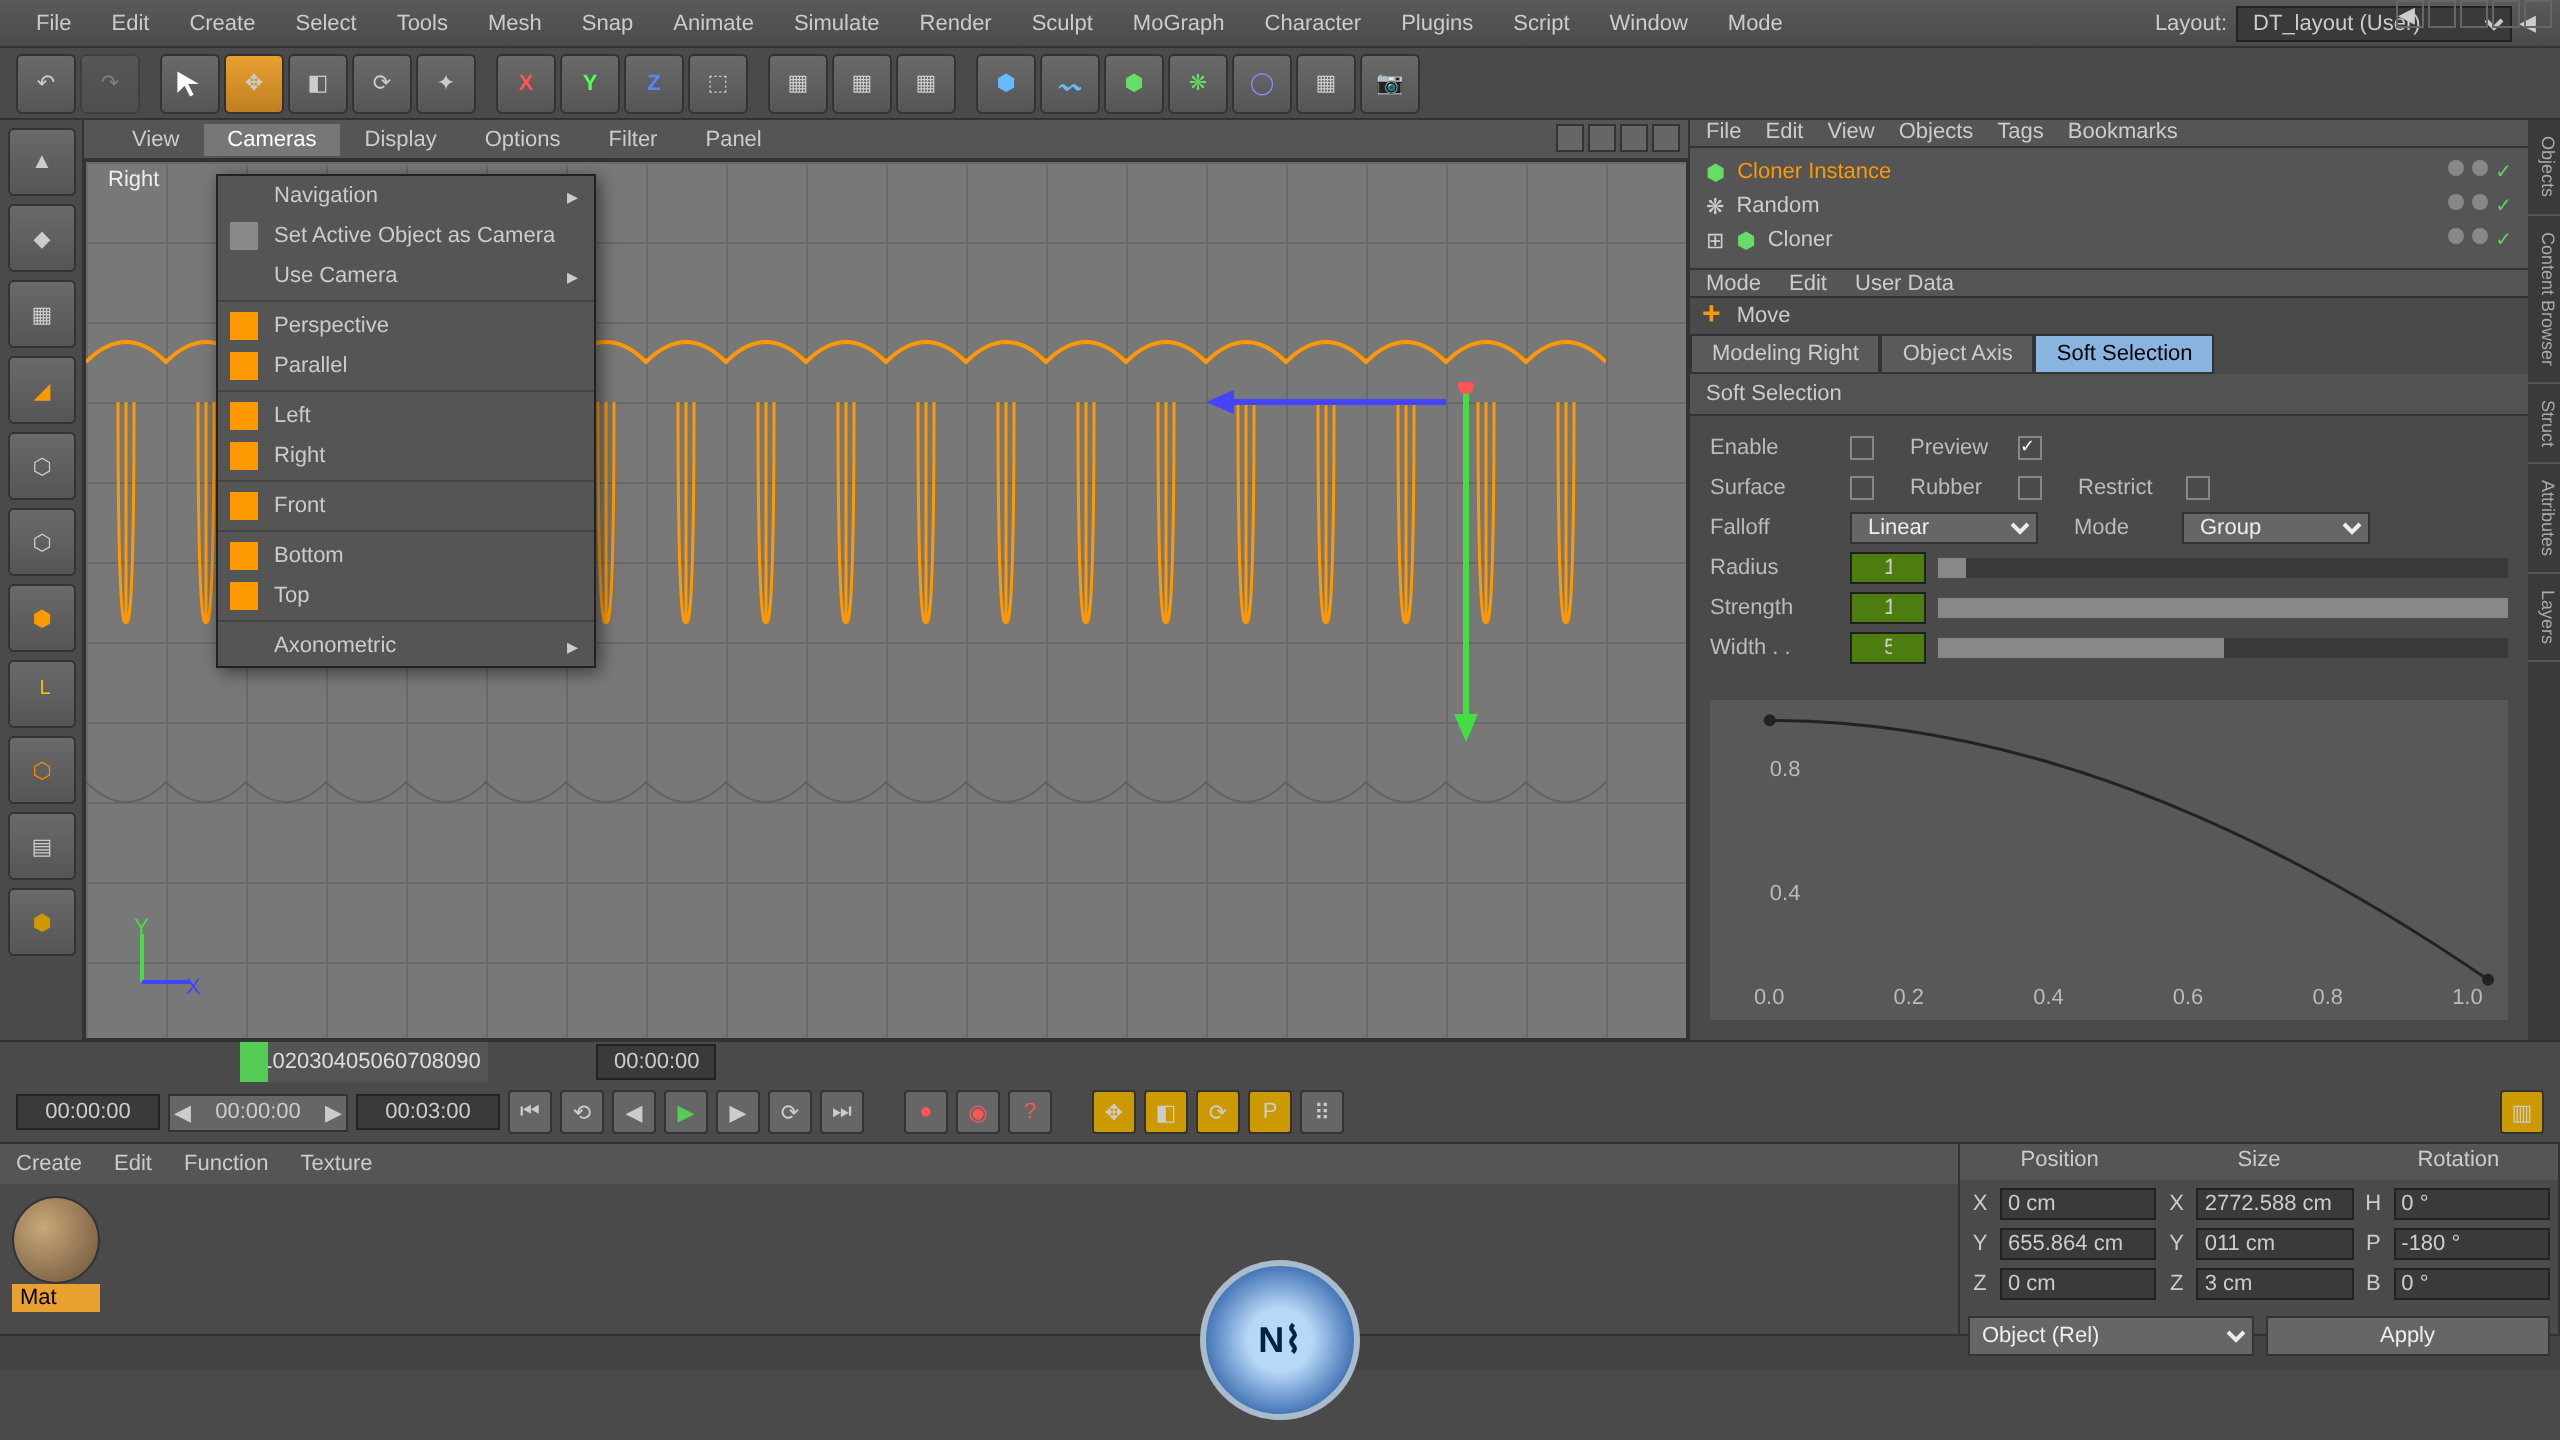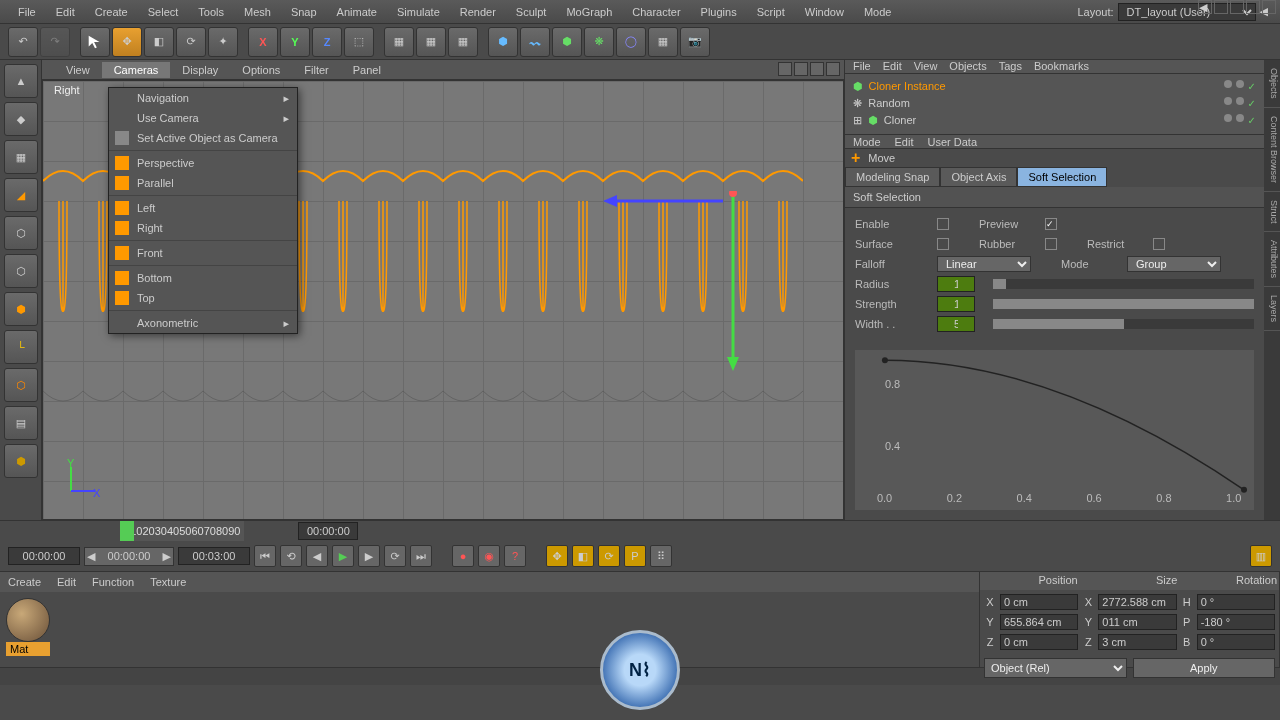"Use Camera" div.di { order: before "Set Active Object as Camera" -> after "Set Active Object as Camera" }
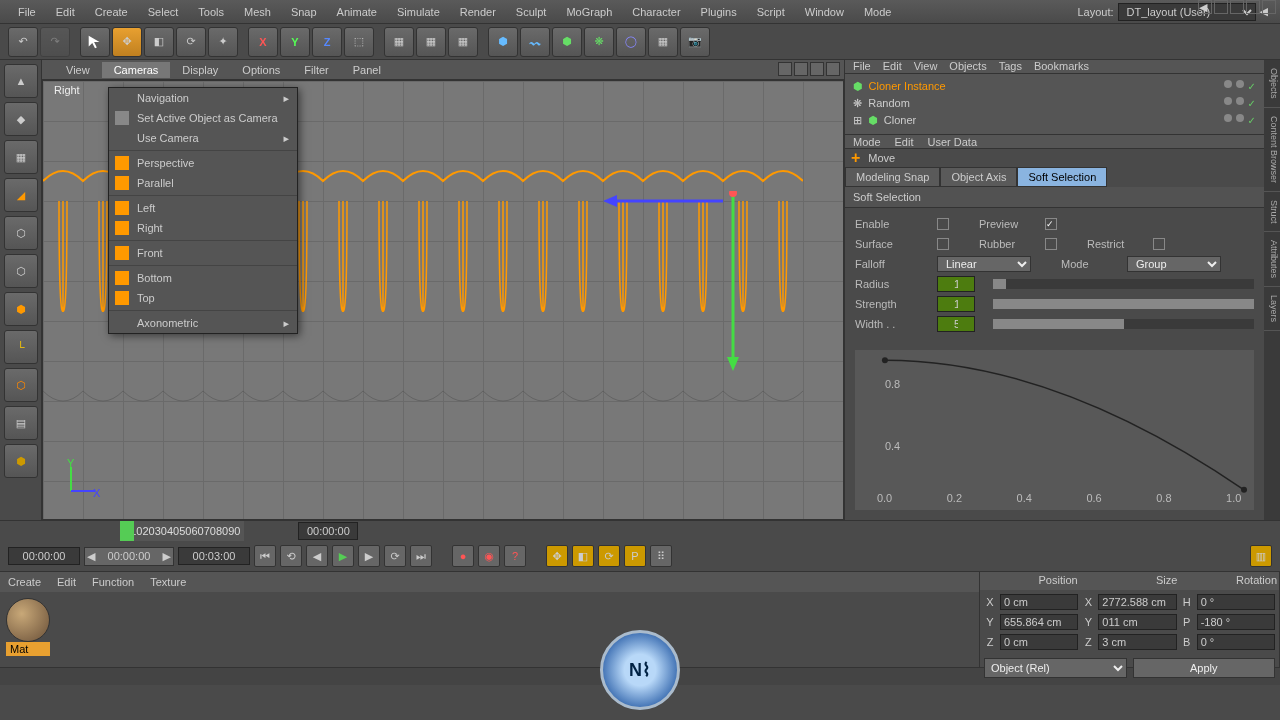"Modeling Snap" div.tab { text: Snap -> Right }
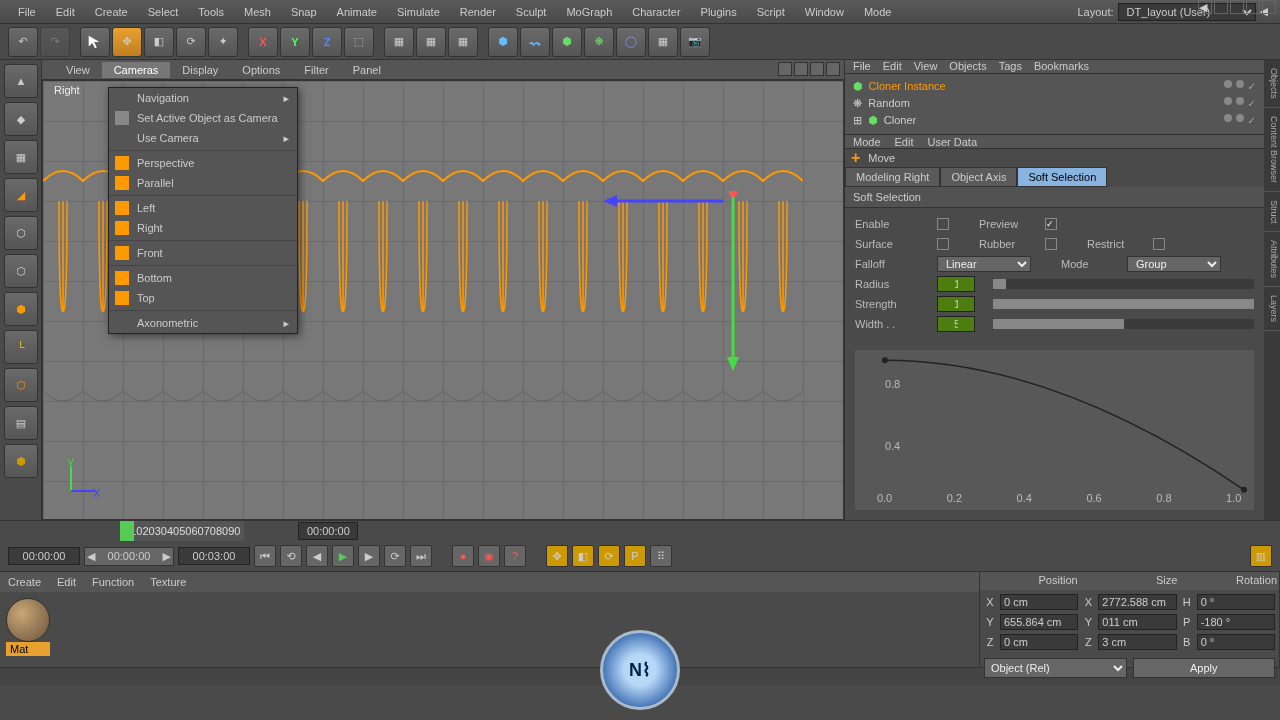"Enable" .prop-row { gap: 18px -> 6px }
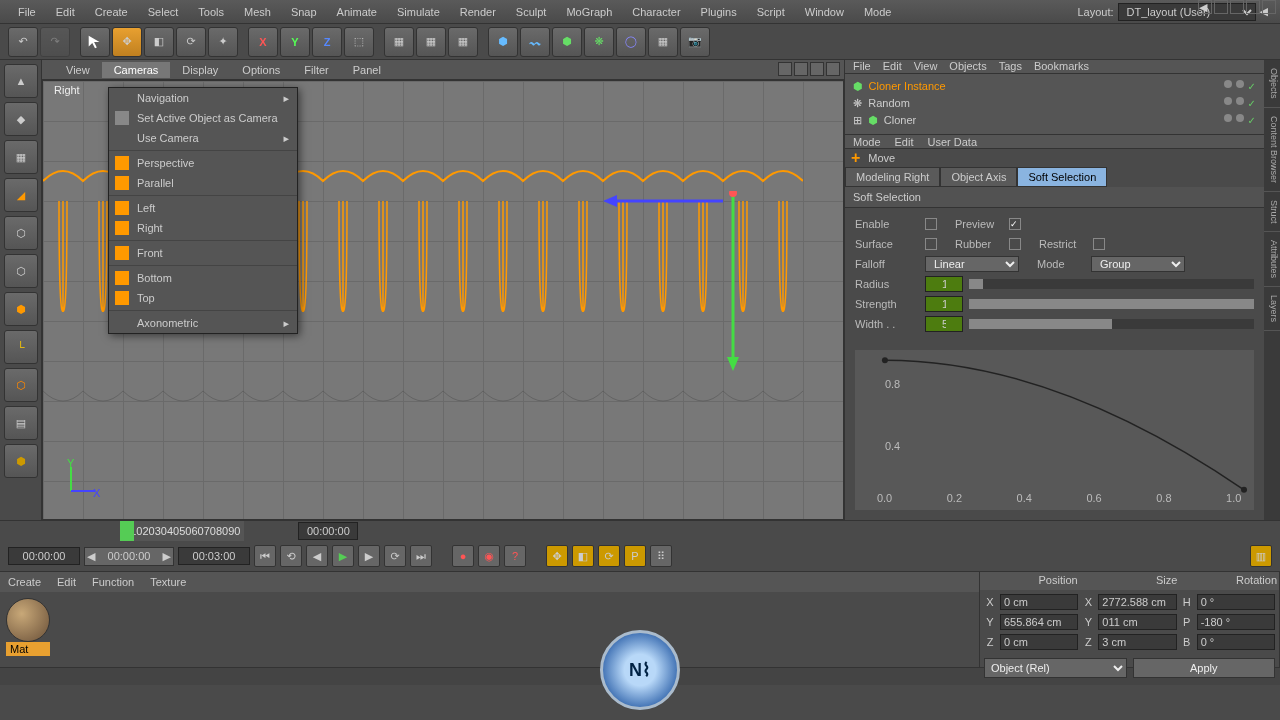"Position" .coord-head div { text-align: right -> center }
